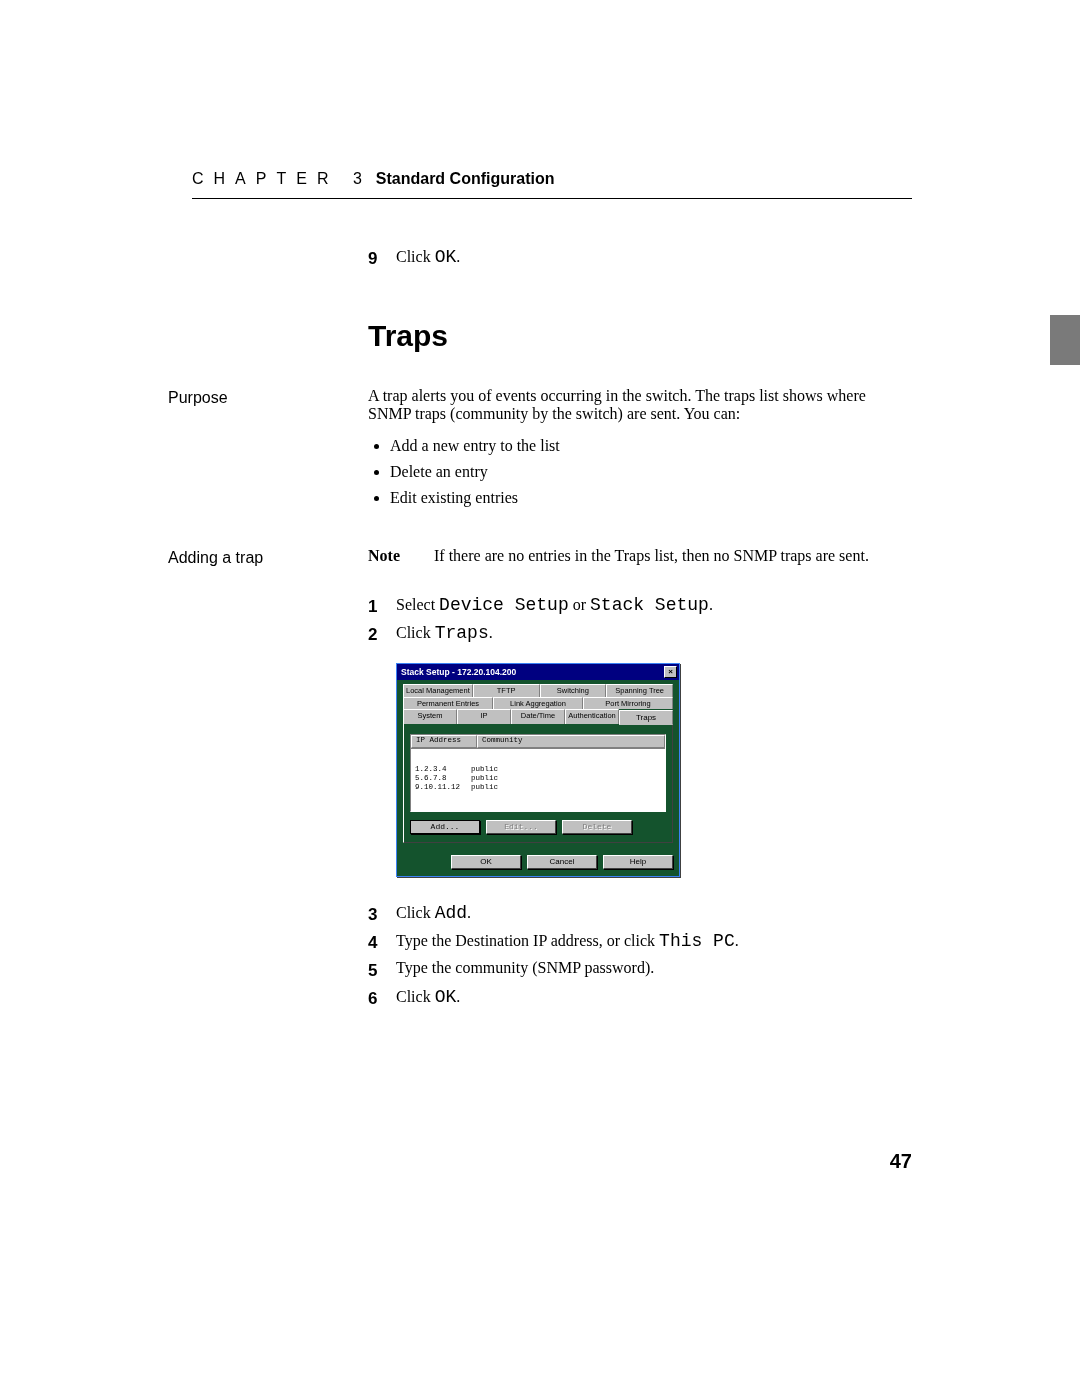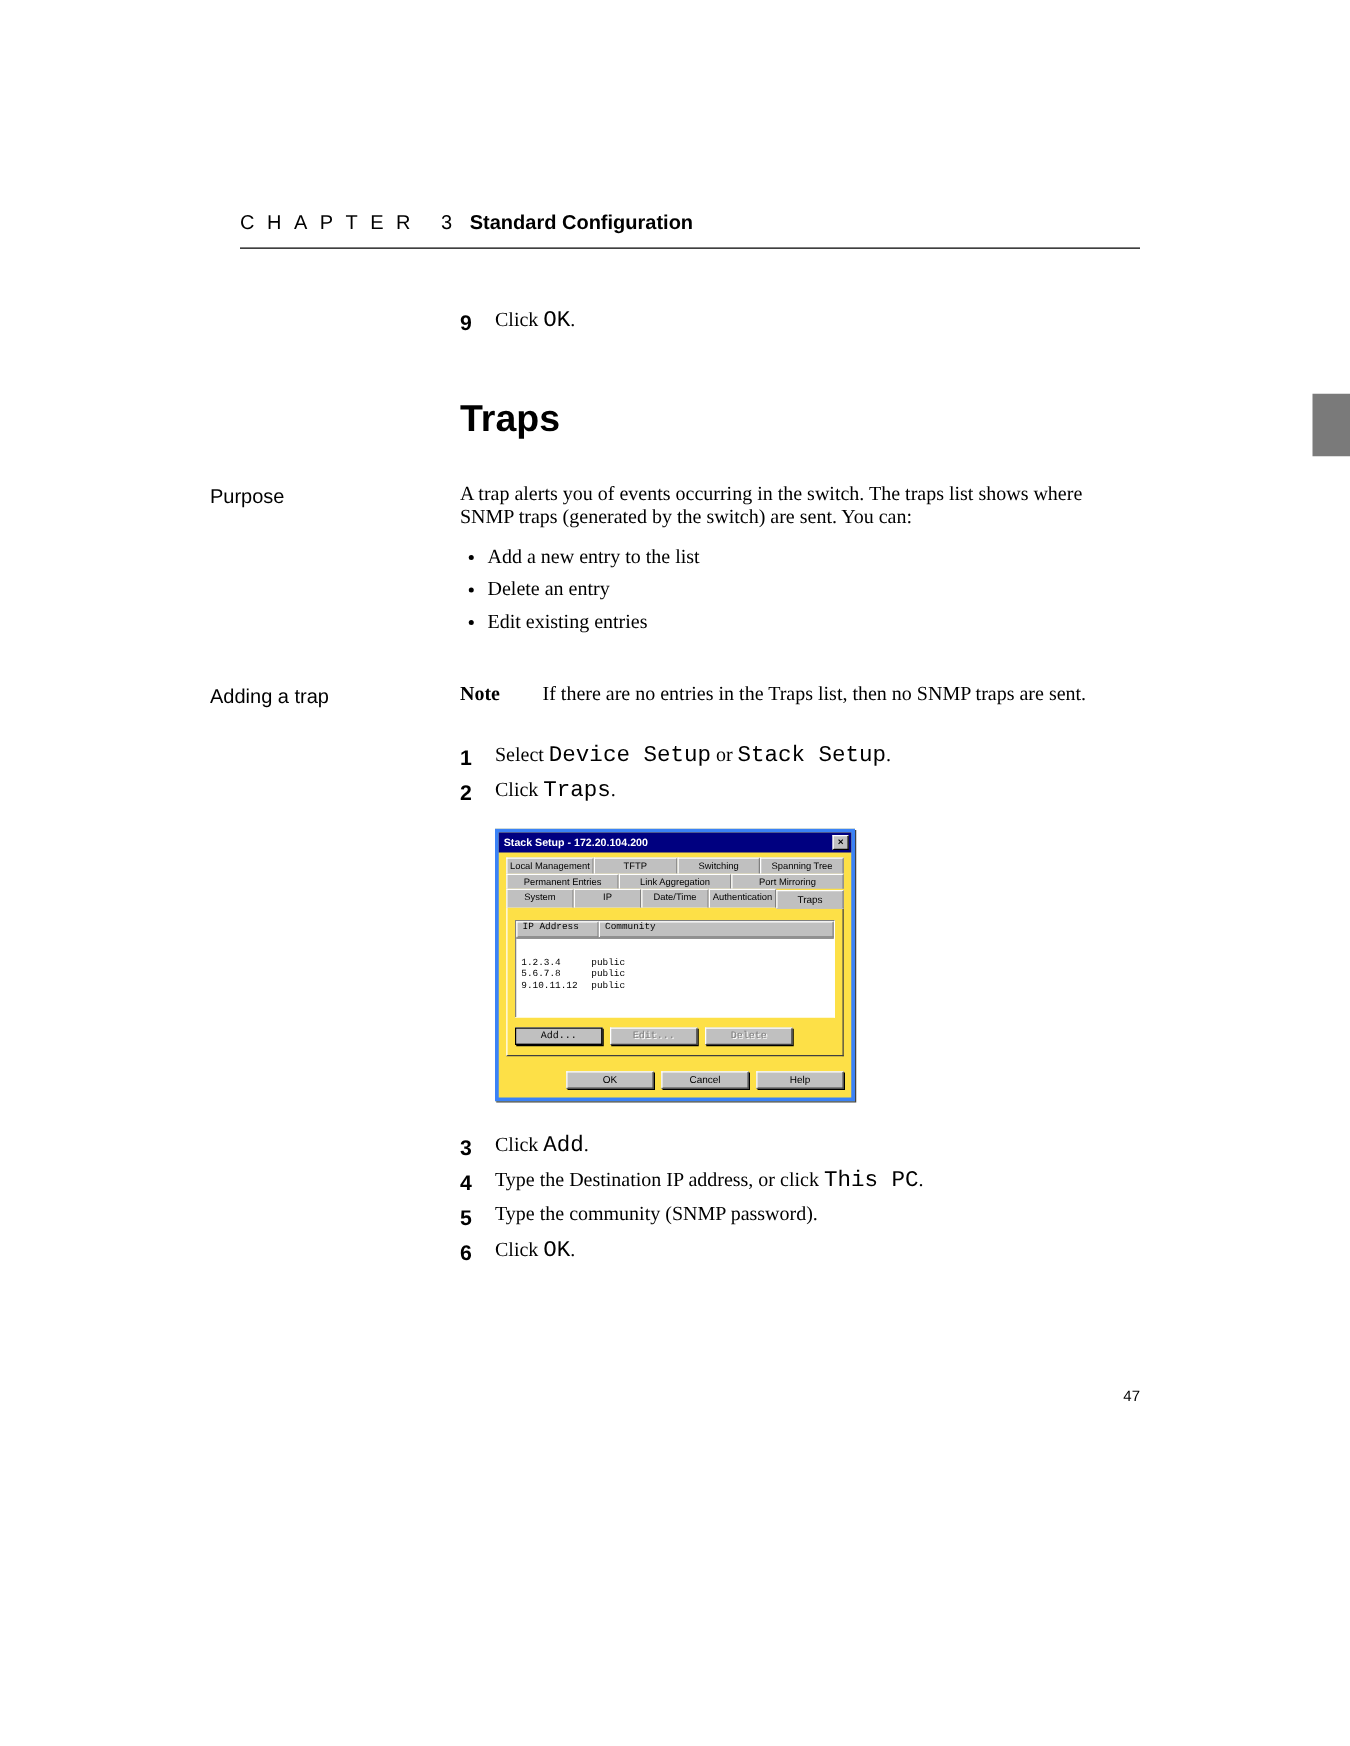"A trap alerts you of" div { text: generated -> community }
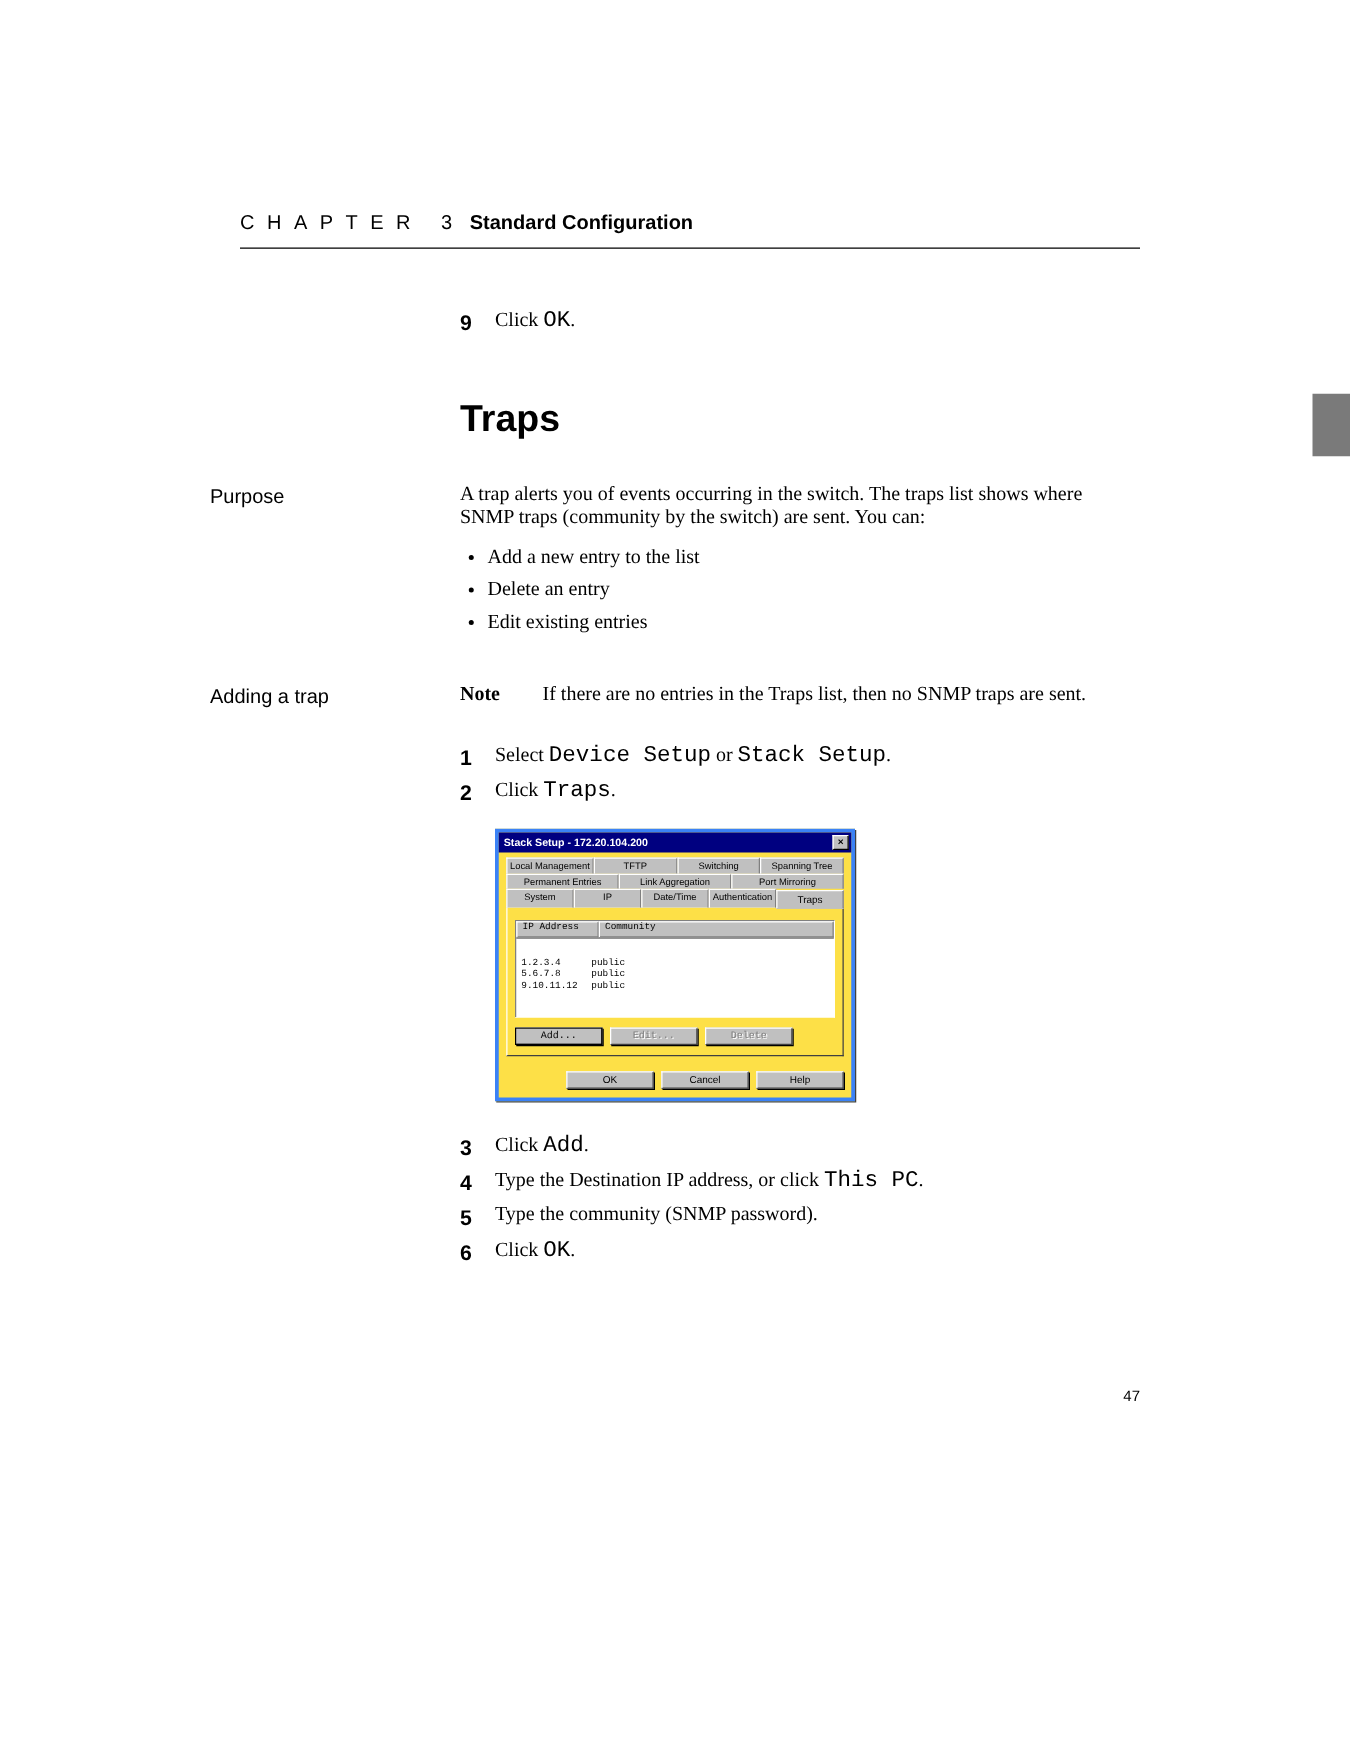"Stack Setup - 172.20.104.200" .dialog { background: #fde047 -> #14532d; border: 3px solid #3b82f6 -> 1px solid #3b82f6 }
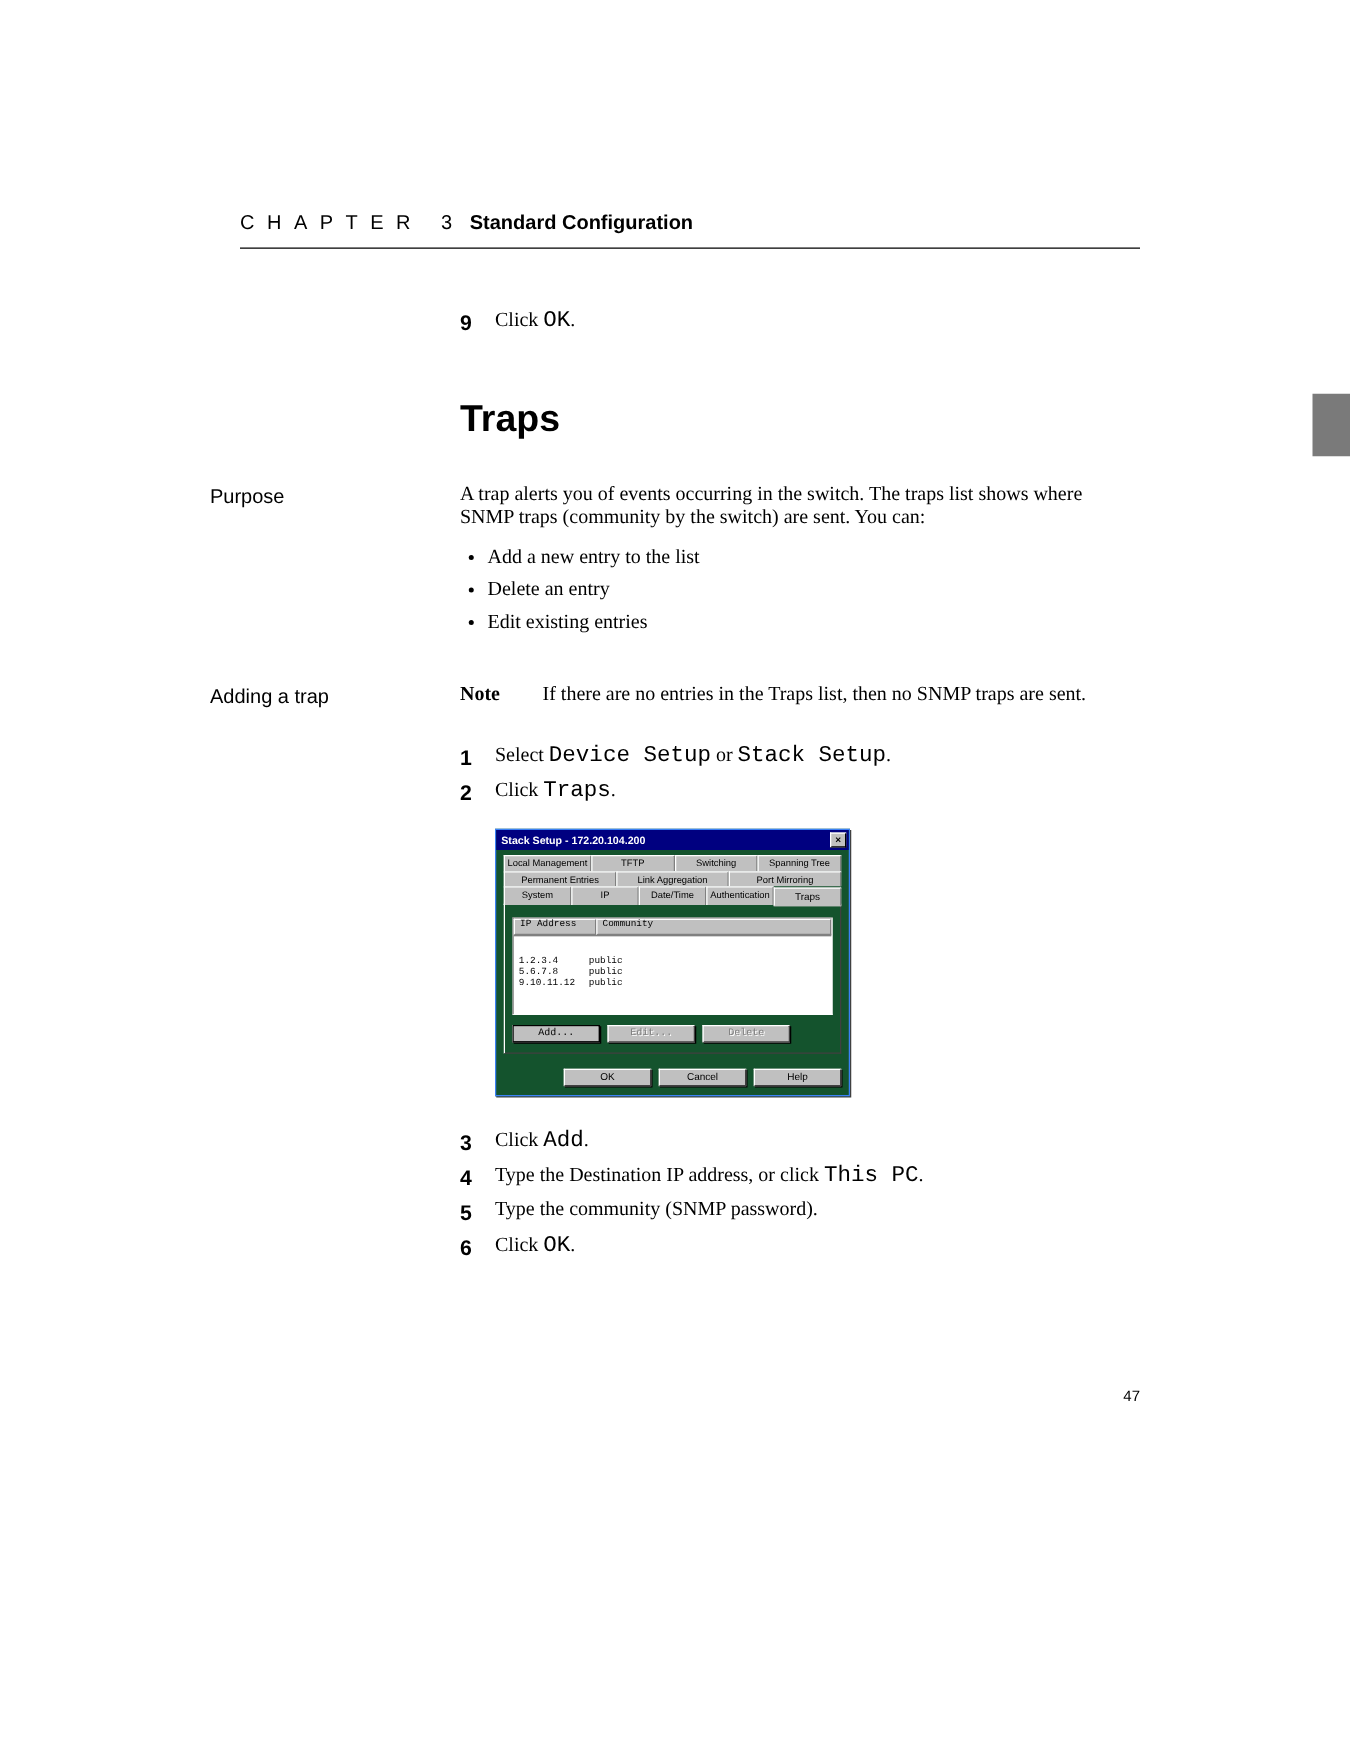"47" .page-number { font-size: 12px -> 20px; font-weight: normal -> bold; top: 1110px -> 1150px }
